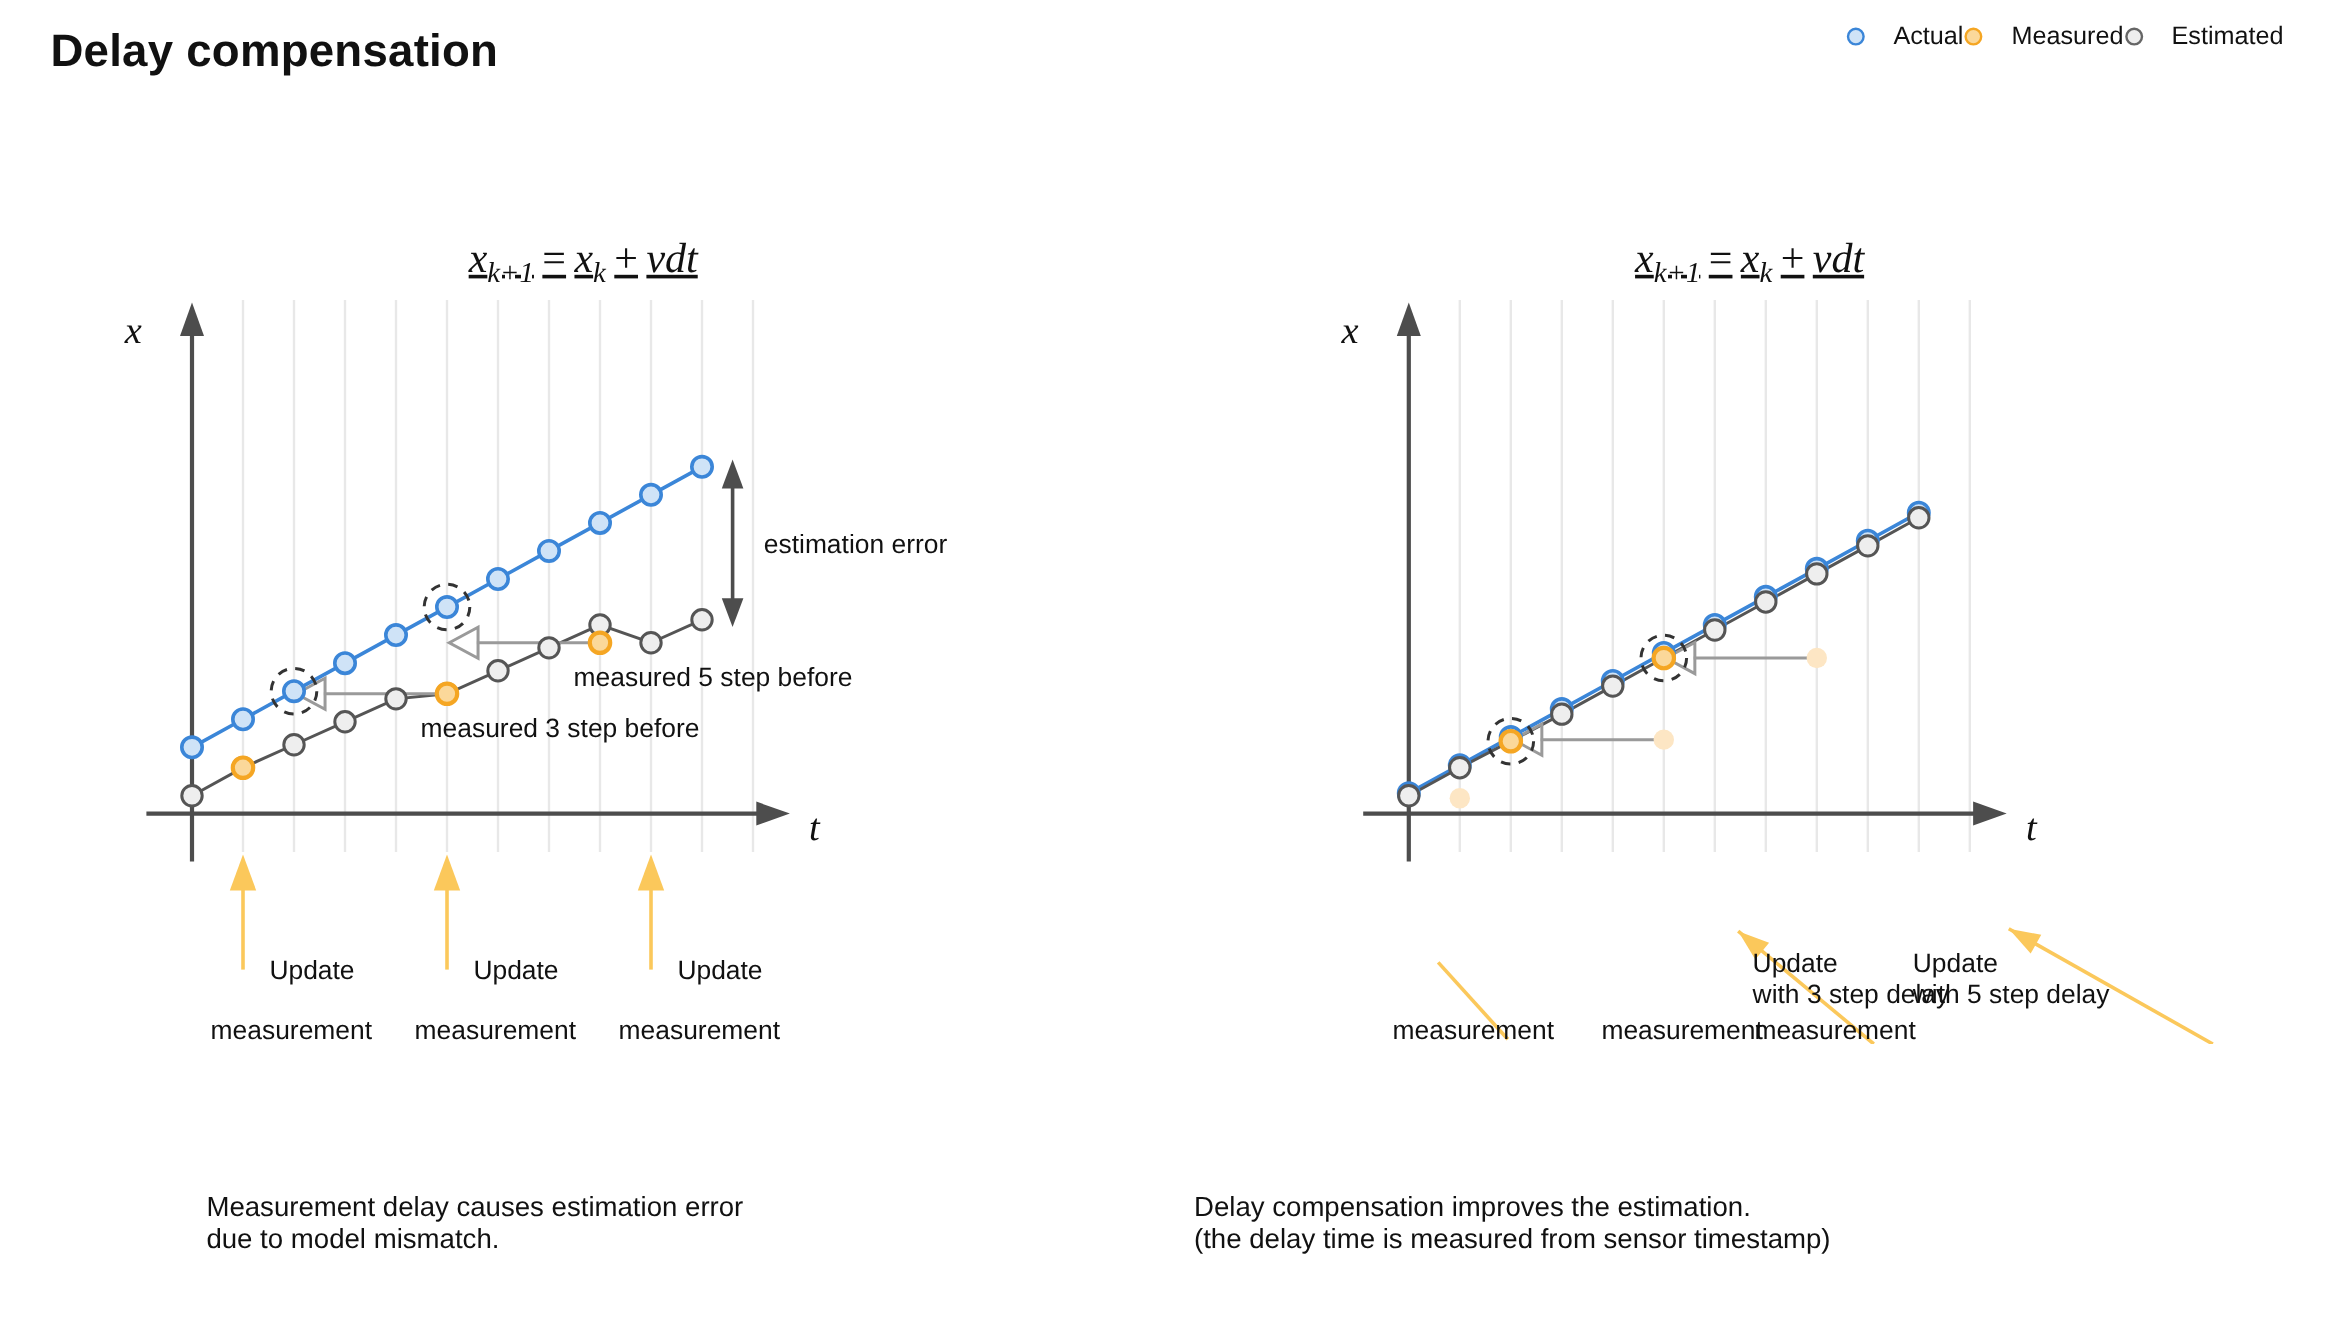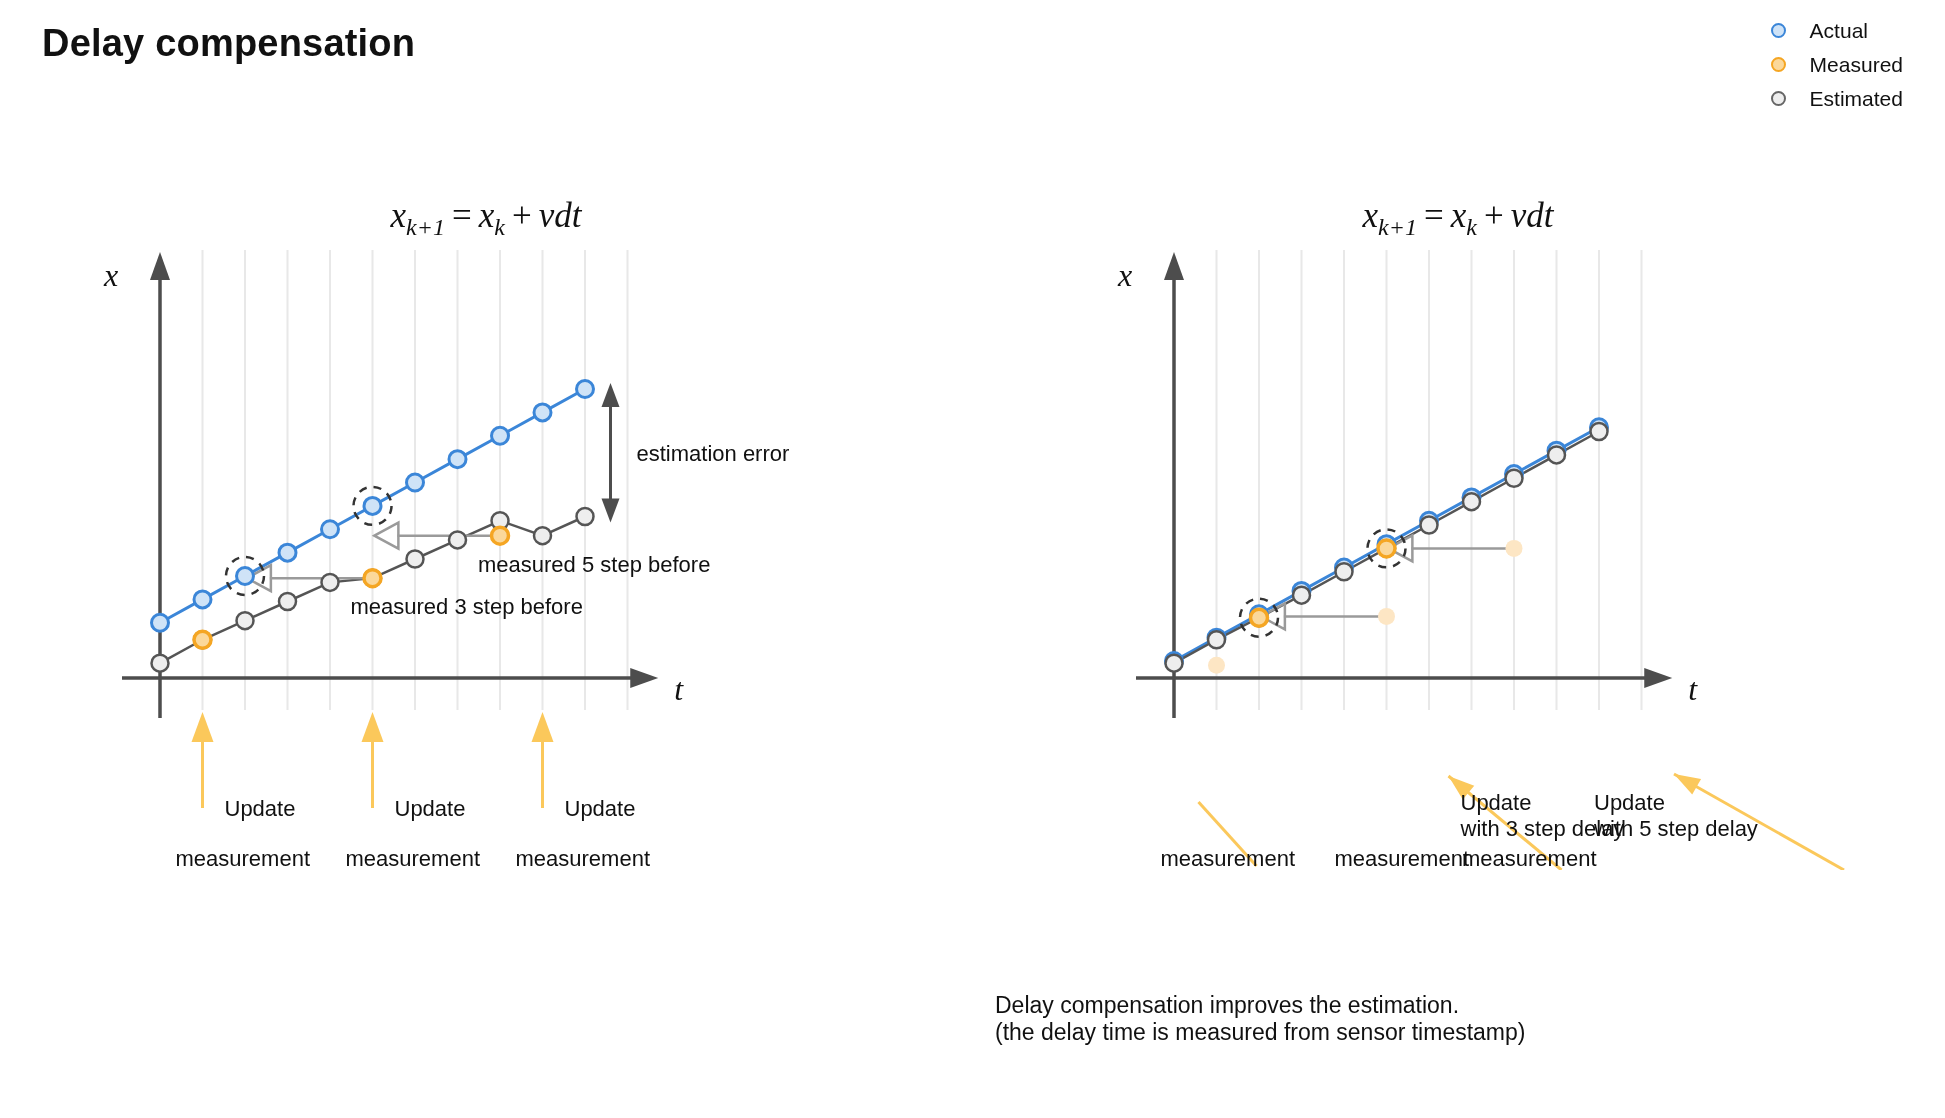"Actual" #legend { flex-direction: column -> row; gap: 13px -> 1px }
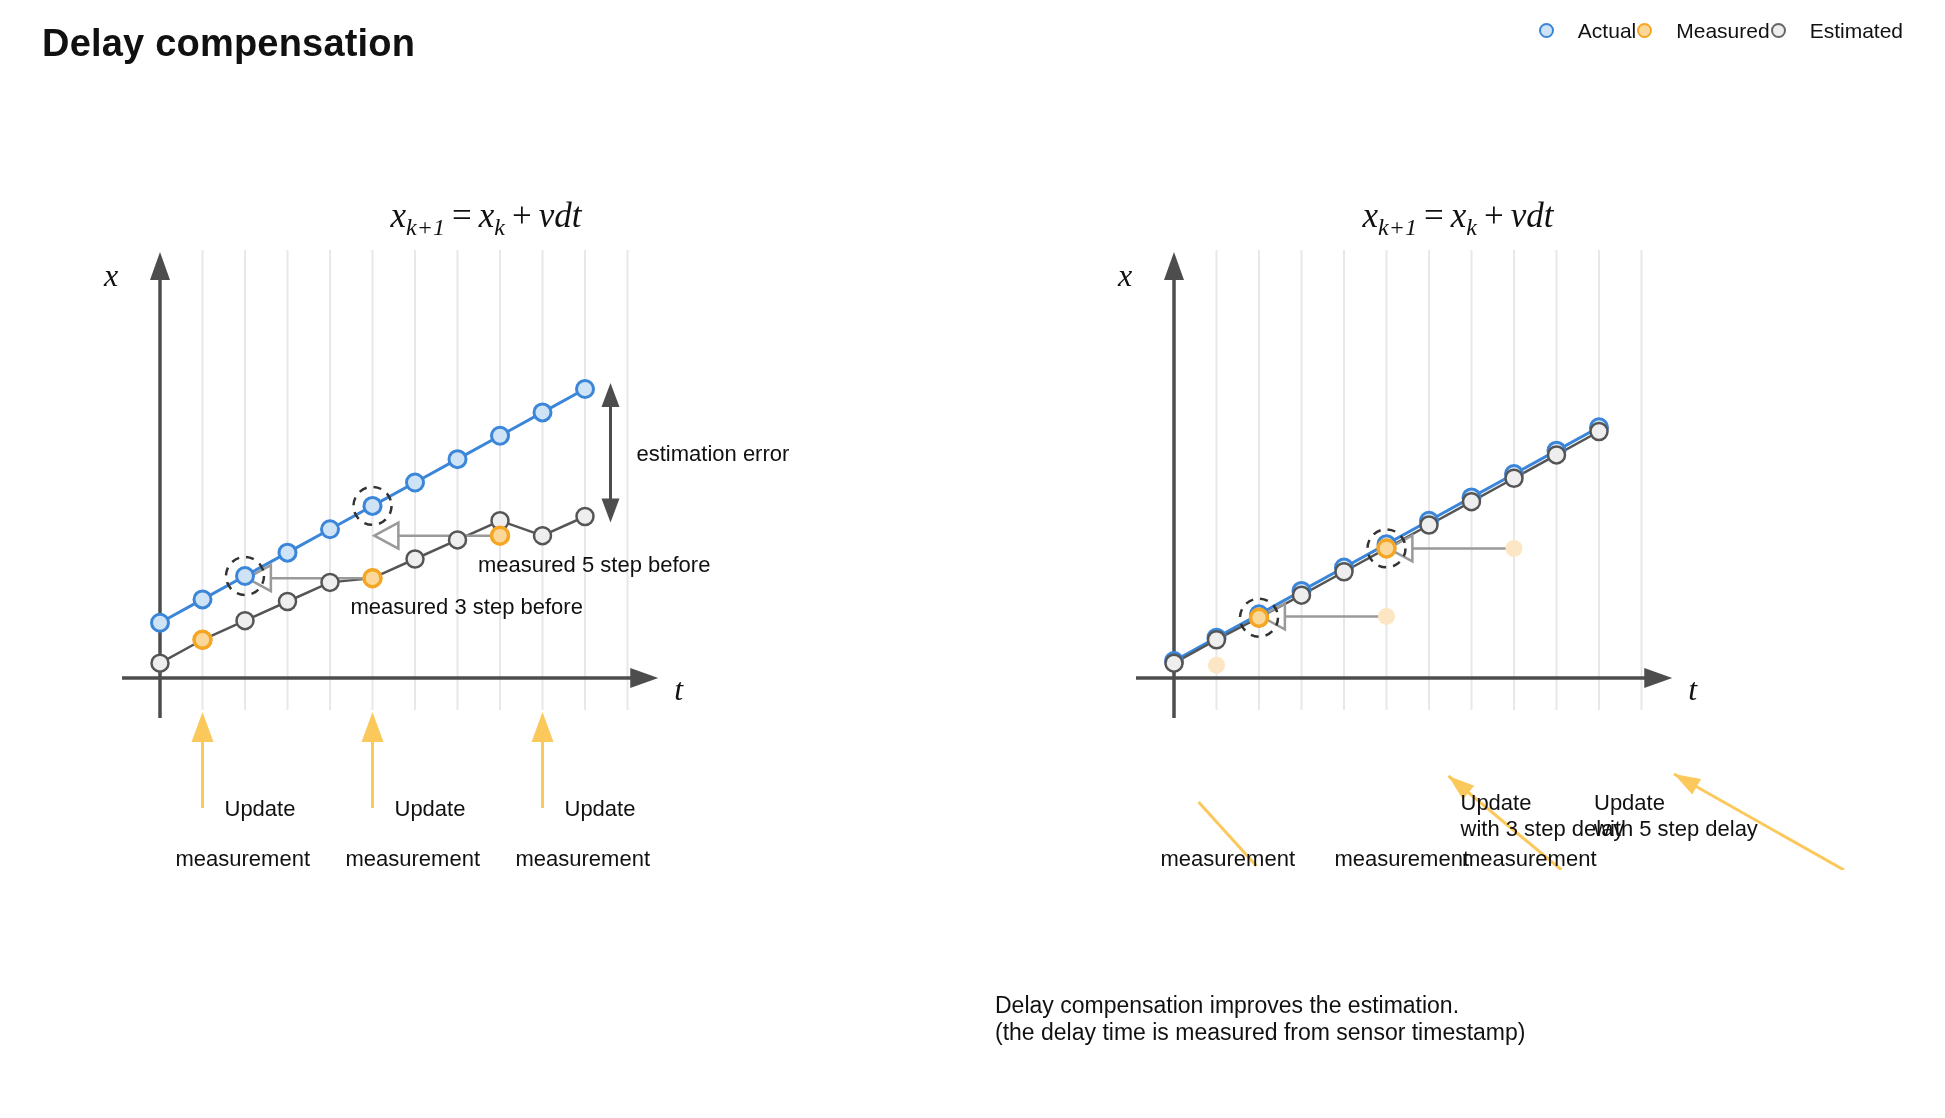"xk+1 = xk + vdt" .formula { text-decoration: none -> underline }
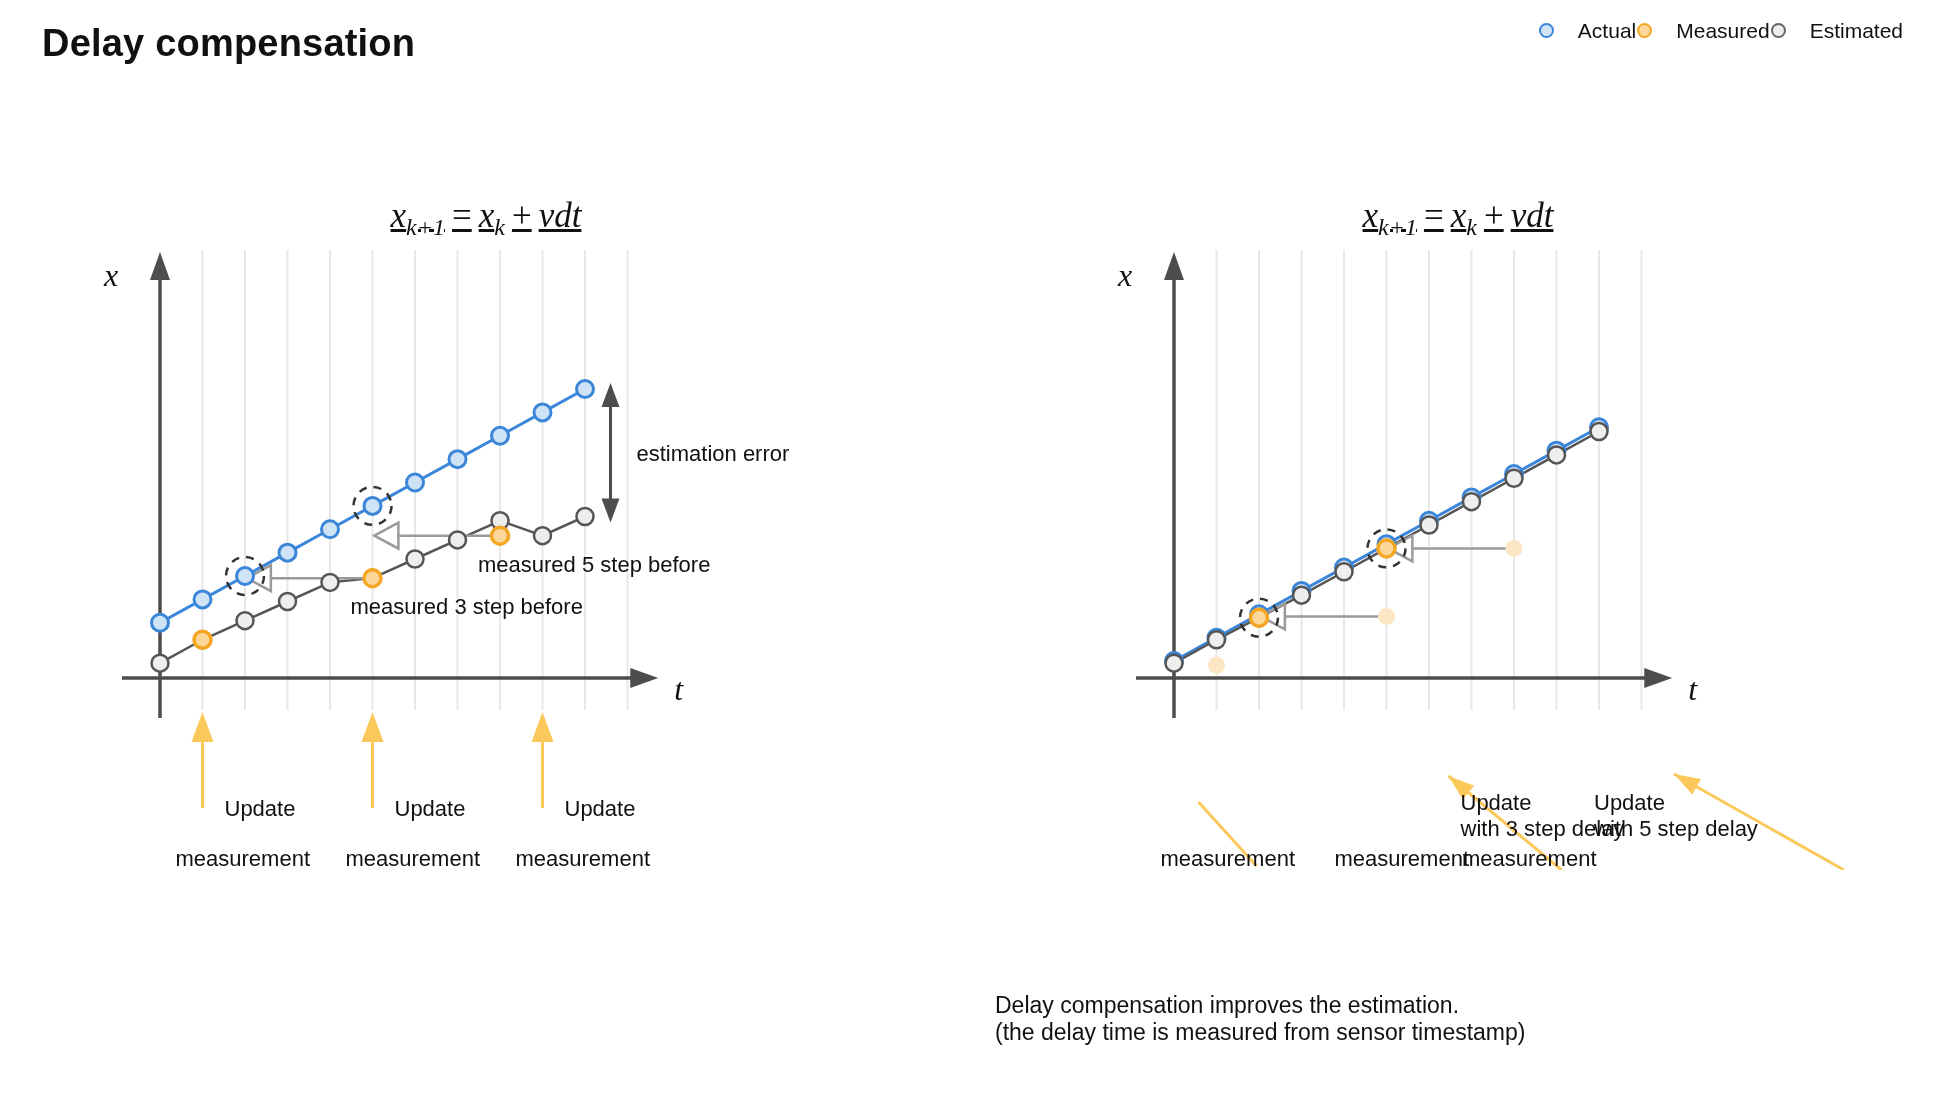"Measurement delay causes estimation" div.caption { html: none -> <div>Measurement delay causes estimation error due to model mismatch.</div> }
